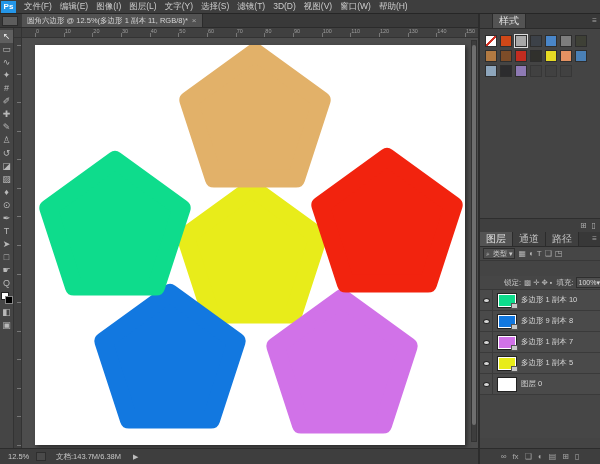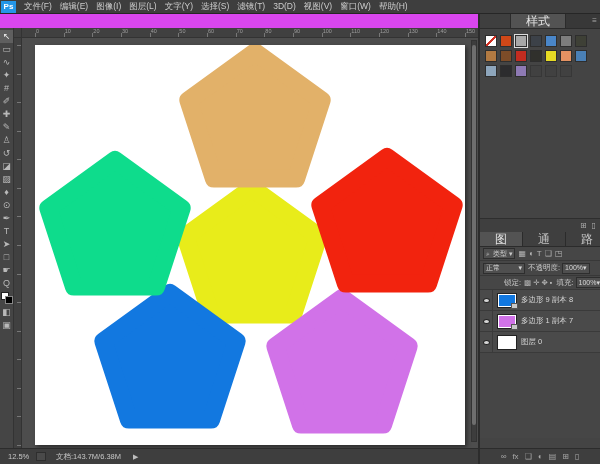"圆角六边形 @ 12.5%(多边形 1 副本" div { html: none -> <div> <div></div> <div> <span>圆角六边形 @ 12.5%(多边形 1 副本 11, RGB/8)*</span> <span>×</span> </div> </div> }
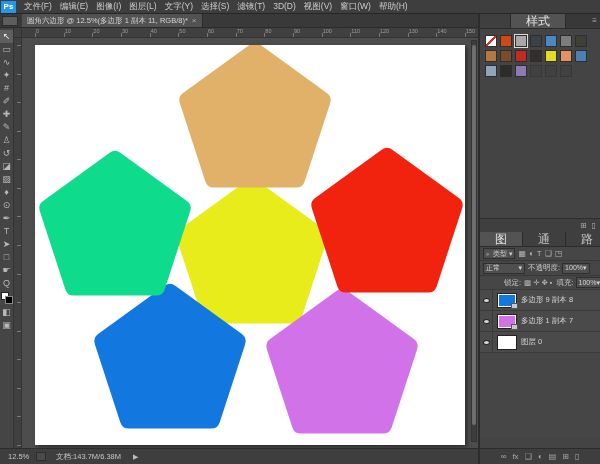"样式" .panel-tab { font-size: 12px -> 10px; padding: 0 15px -> 0 6px }
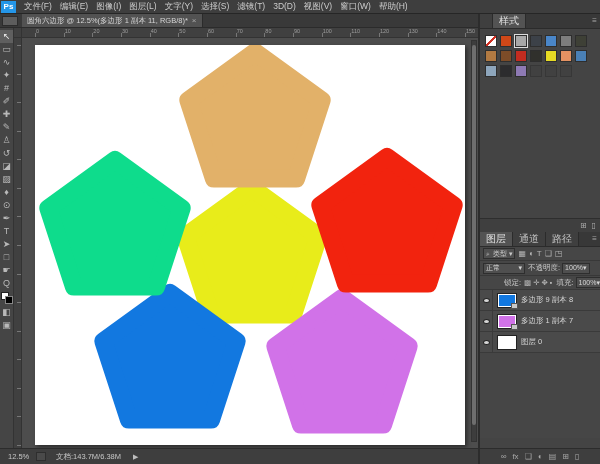"不透明度:" div.panel-row { html: <div> <span> <span>正常</span> <span>▾</span> </span> <span>不透明度:</span> <span> <span>100%</span> <span>▾</span> </span> </div> -> none }
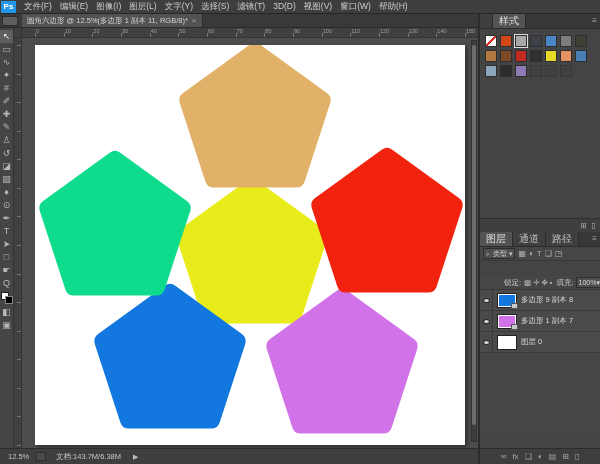"多边形 1 副本 10" div.layer-row { html: none -> <div> <div> <span></span> </div> <div> <div></div> <div></div> </div> <span>多边形 1 副本 10</span> </div> }
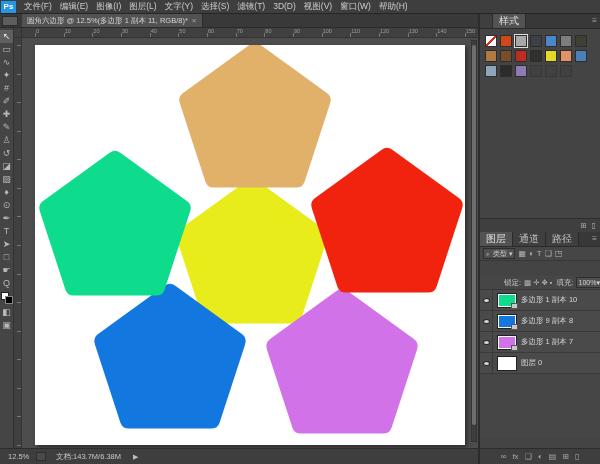"多边形 1 副本 5" div.layer-row { html: none -> <div> <div> <span></span> </div> <div> <div></div> <div></div> </div> <span>多边形 1 副本 5</span> </div> }
